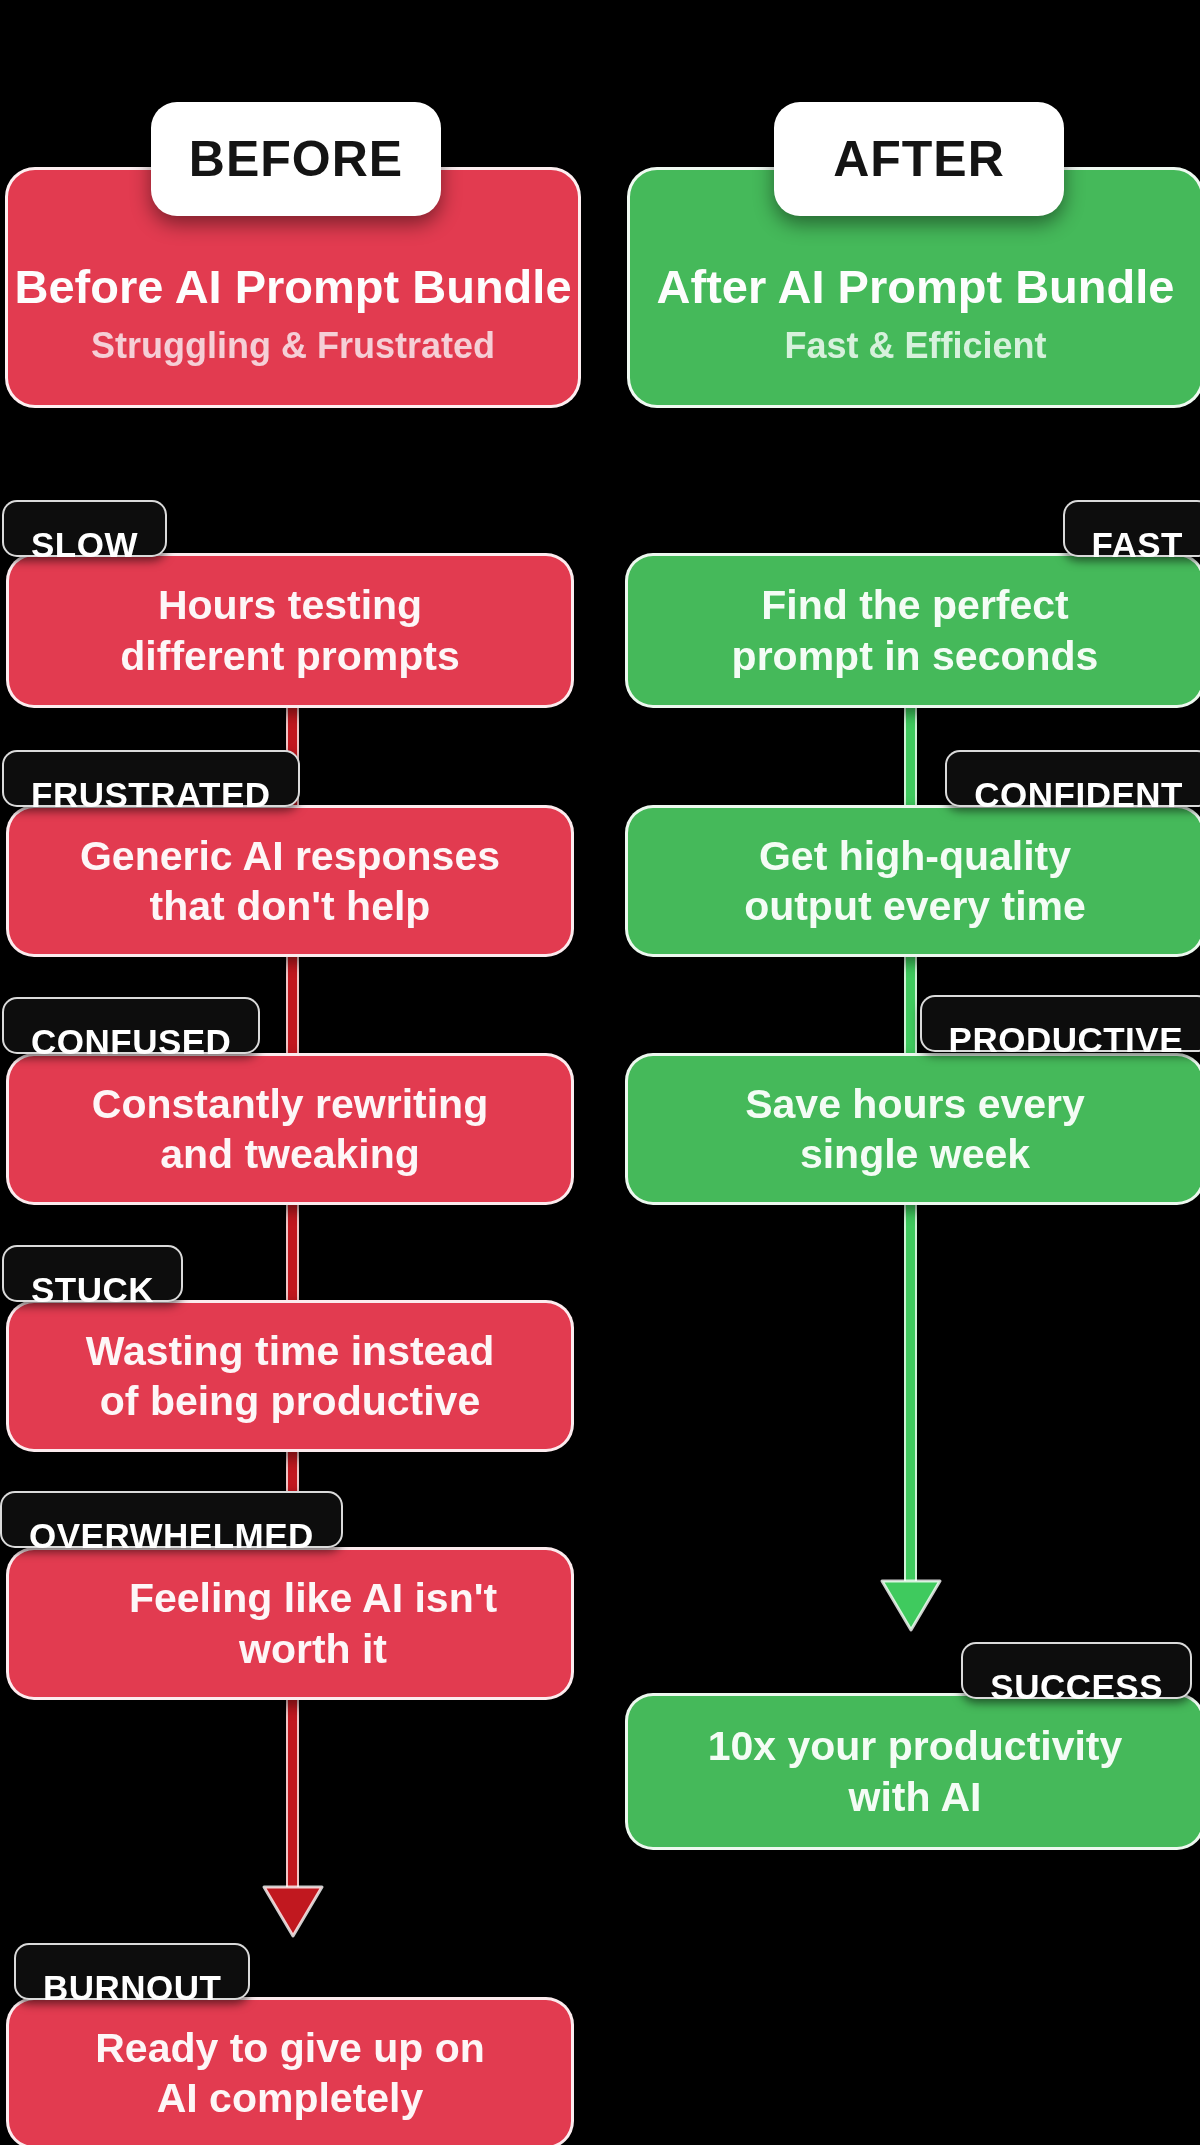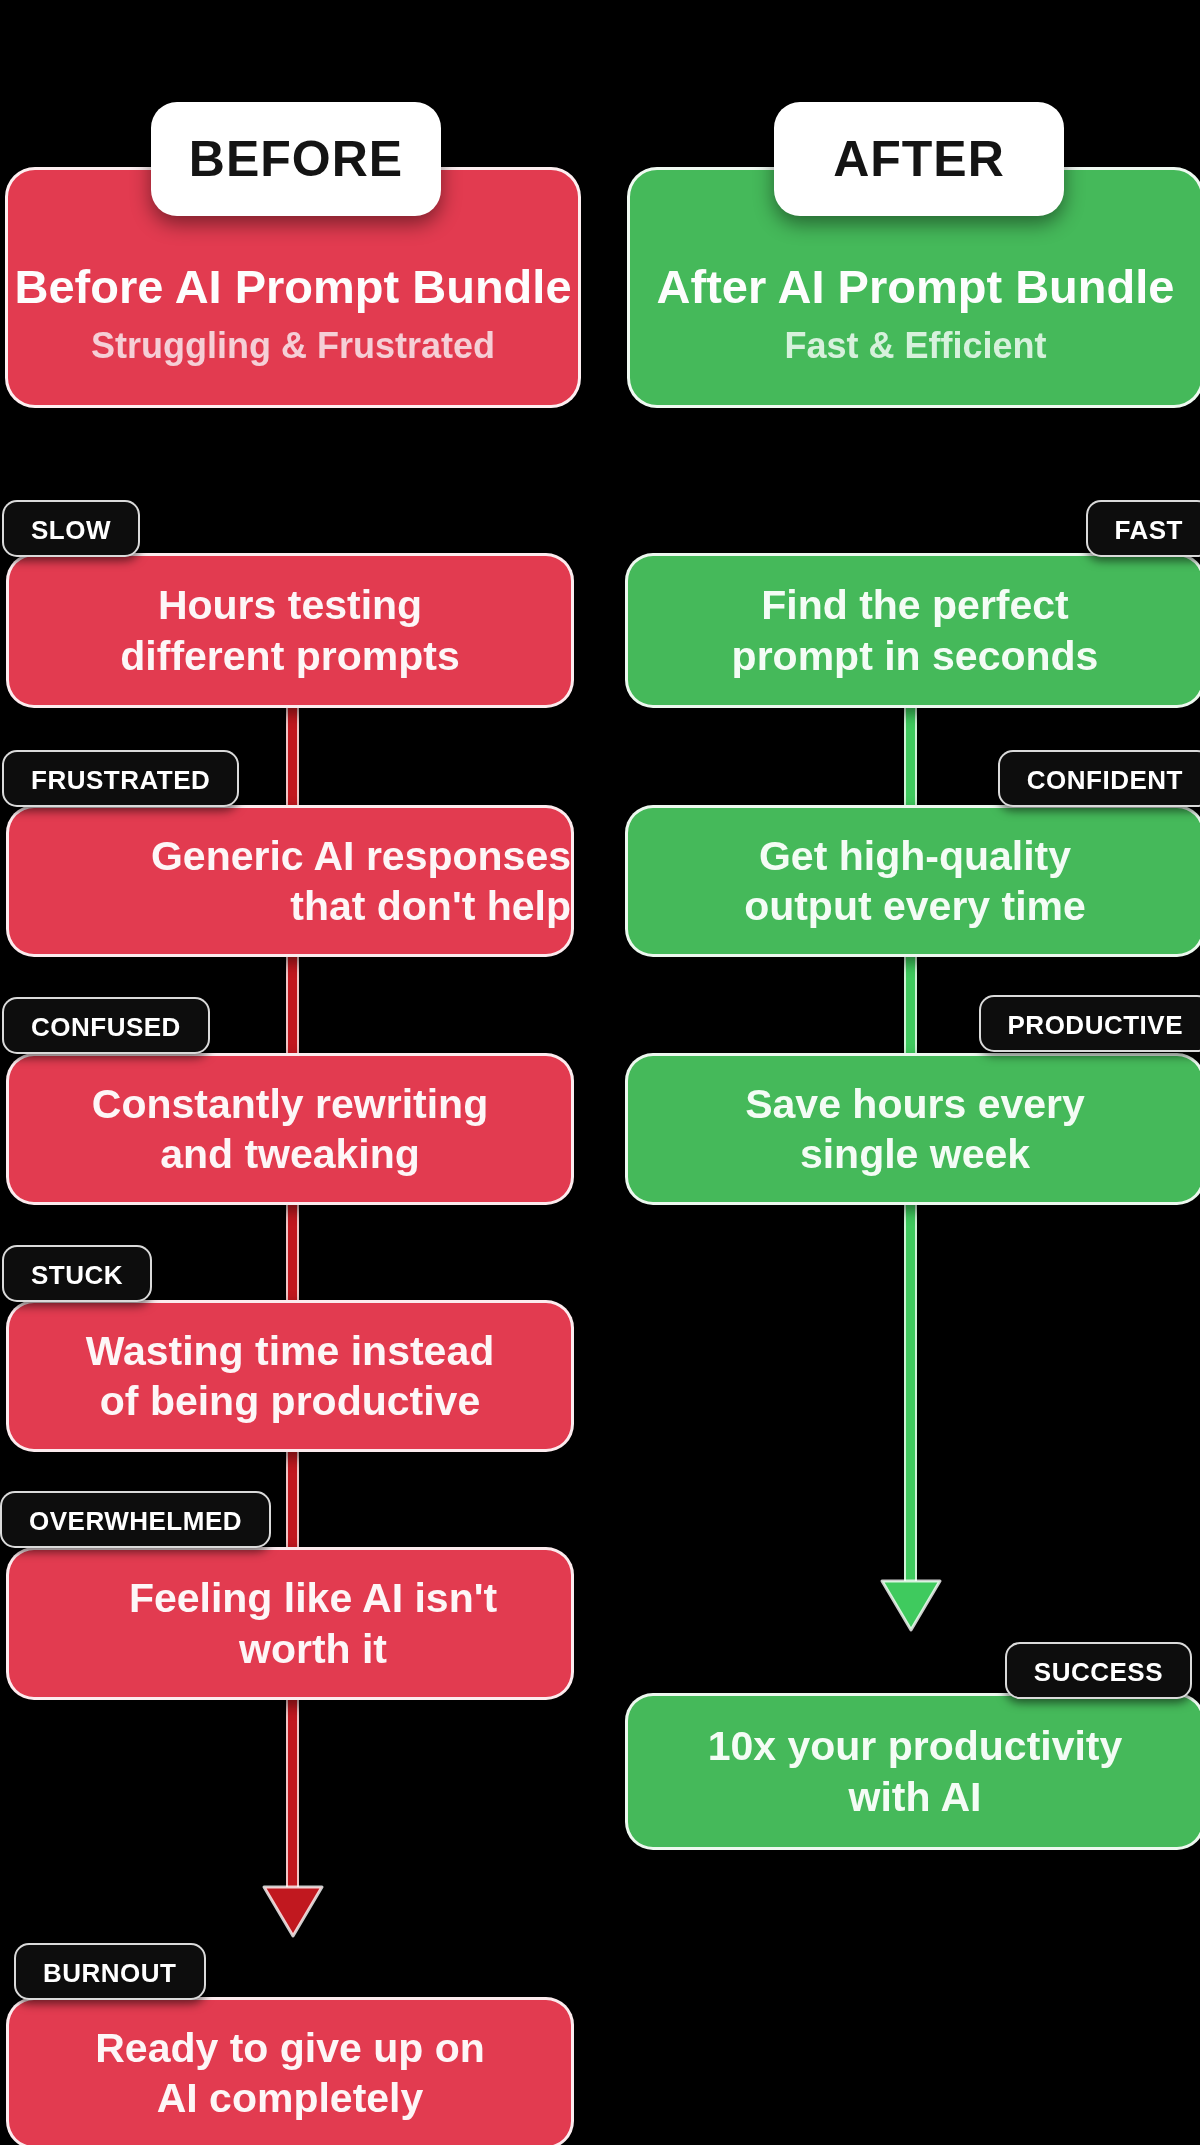"SLOW" .tag { font-size: 26px -> 35px; padding: 2px 27px -> 16px 27px }
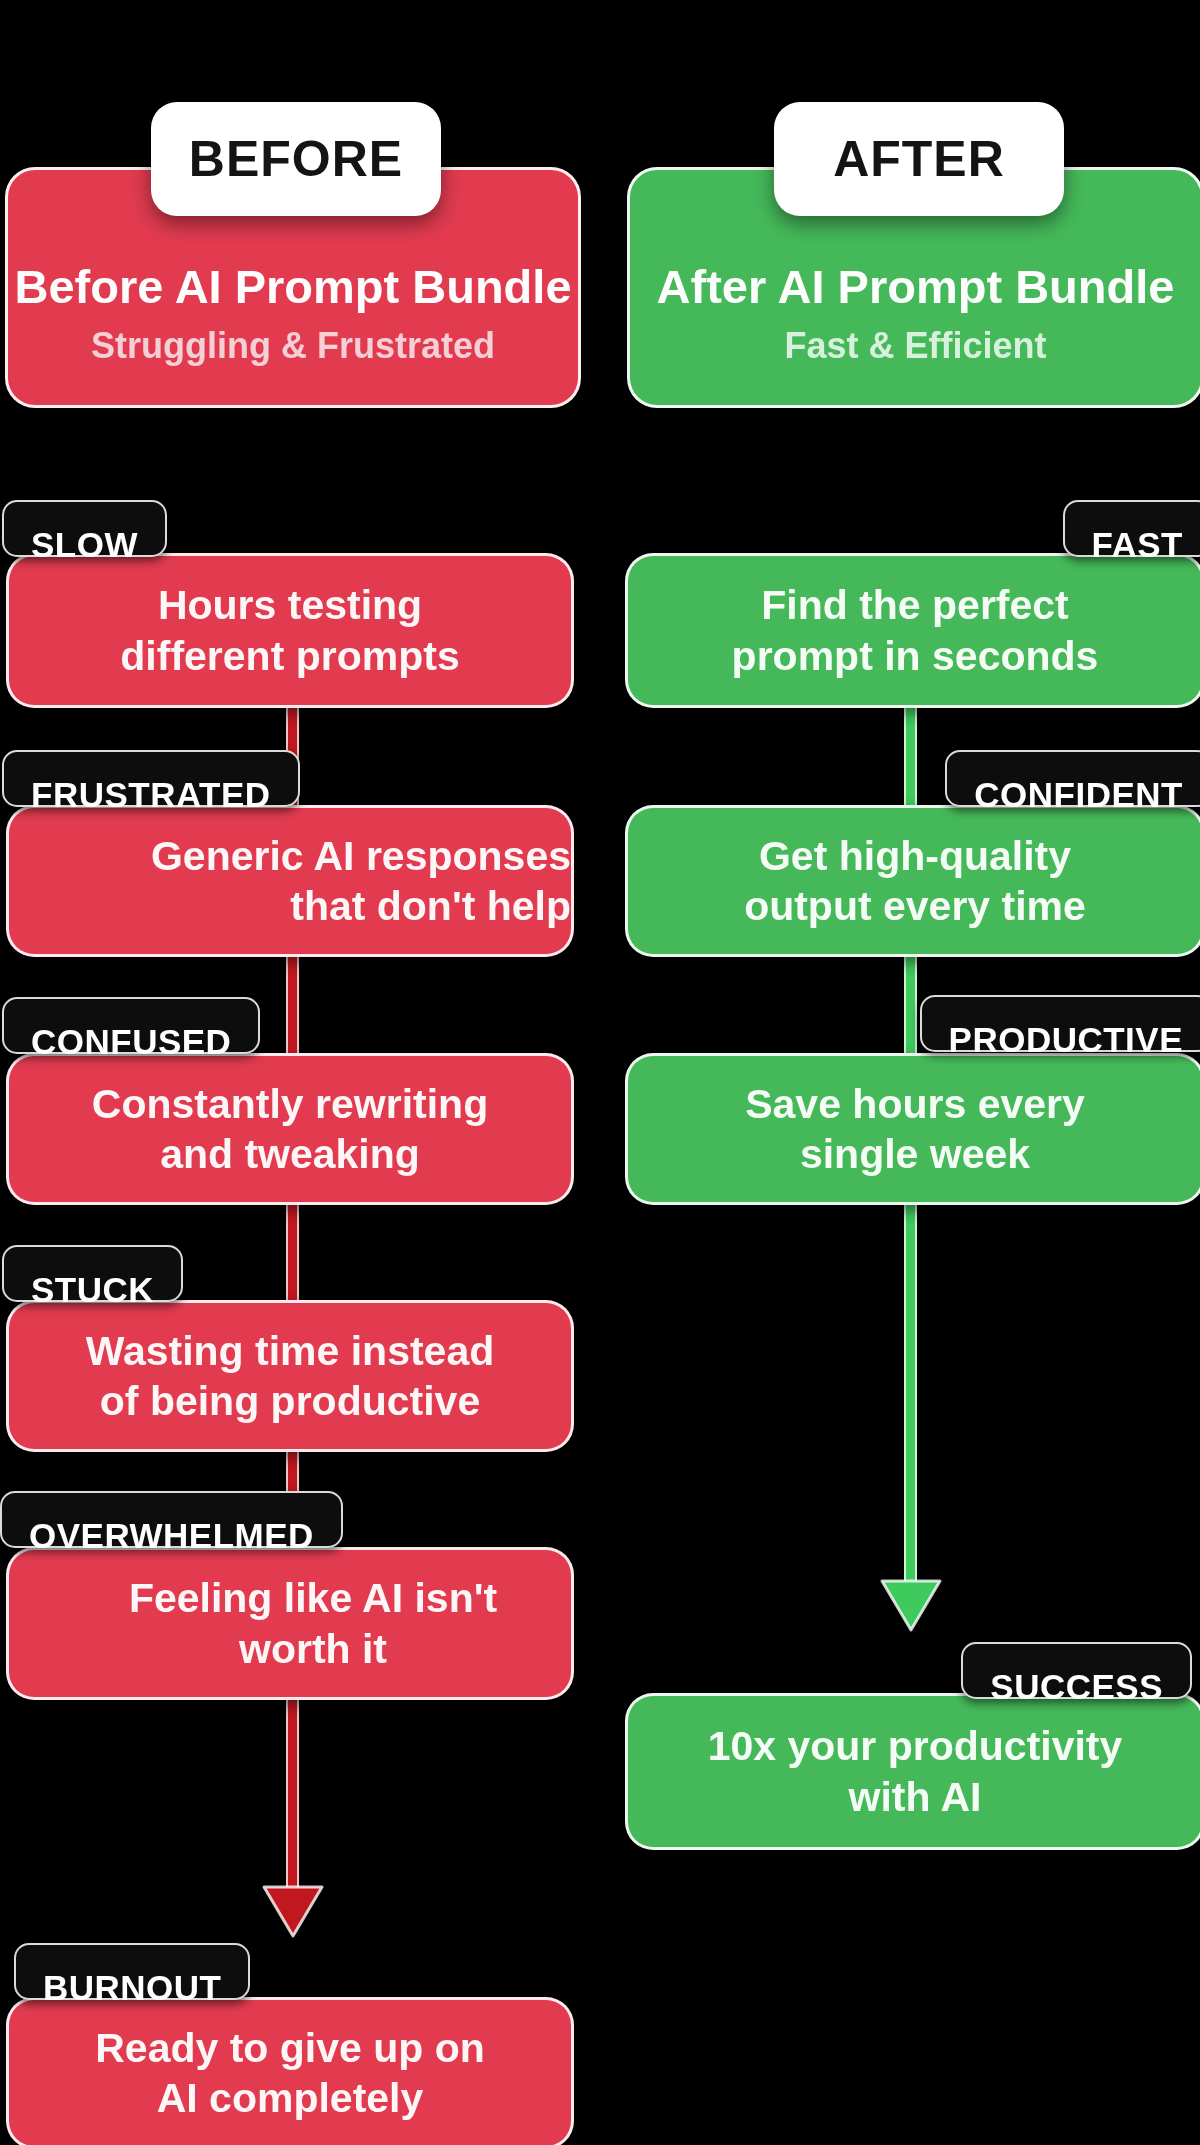"Generic AI responses" #card-frustrated { align-items: flex-end -> none }
